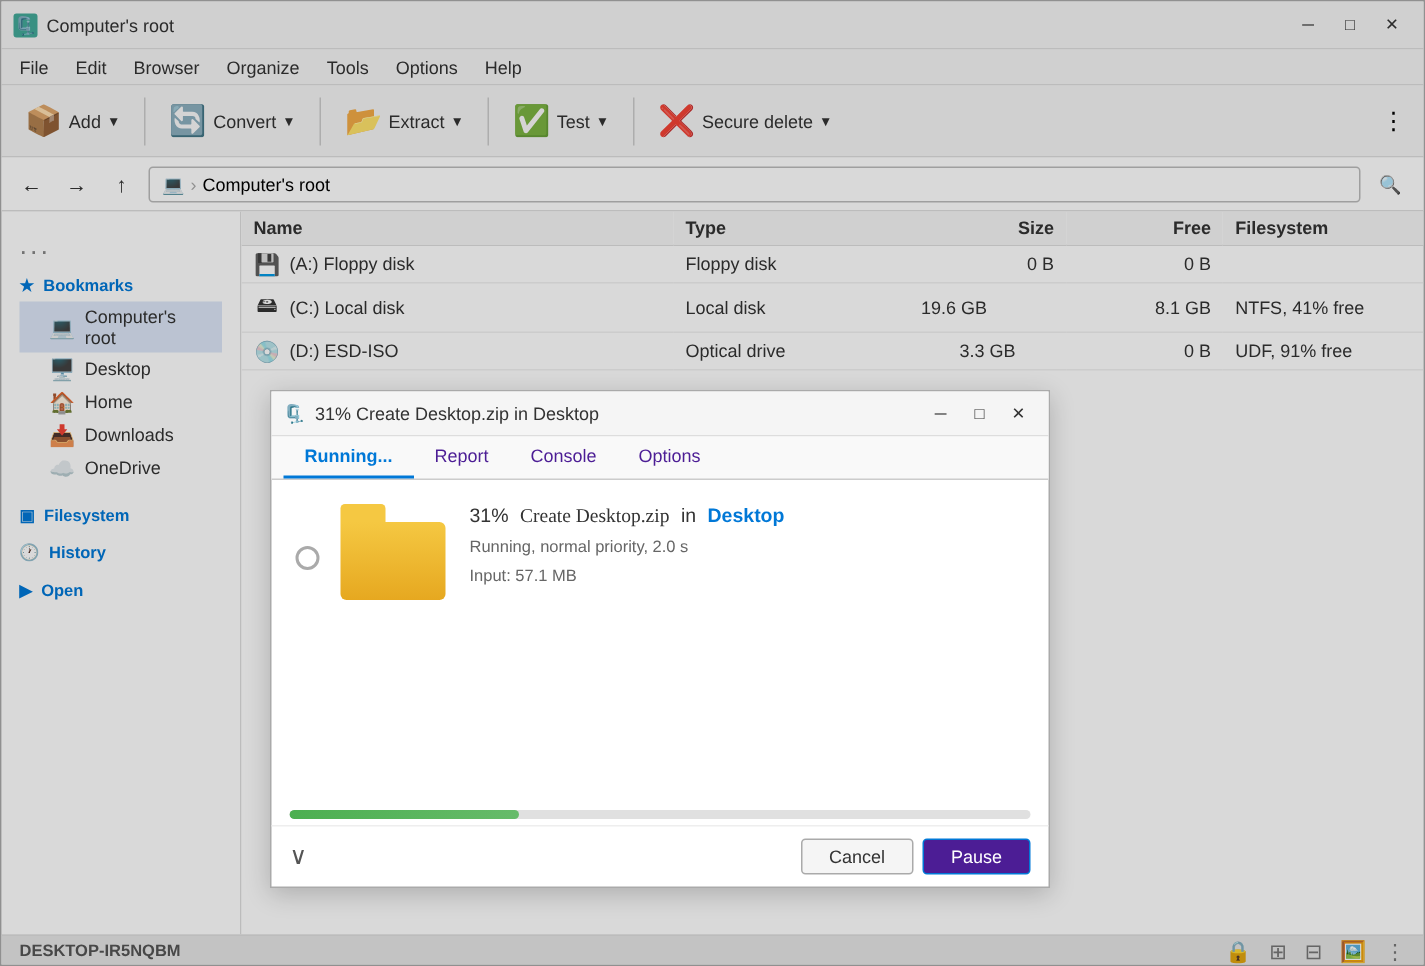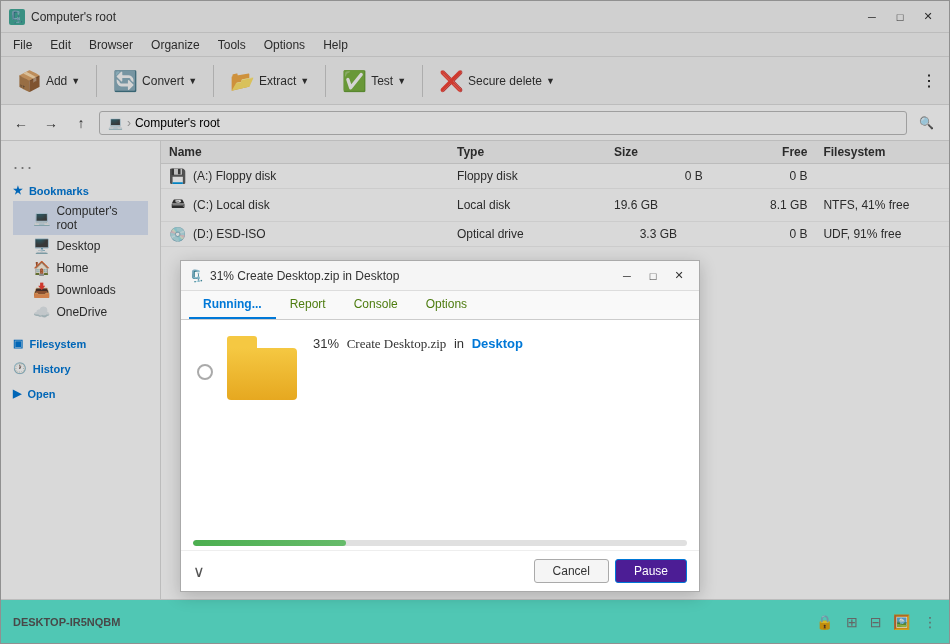"Size" th { text-align: left -> right }
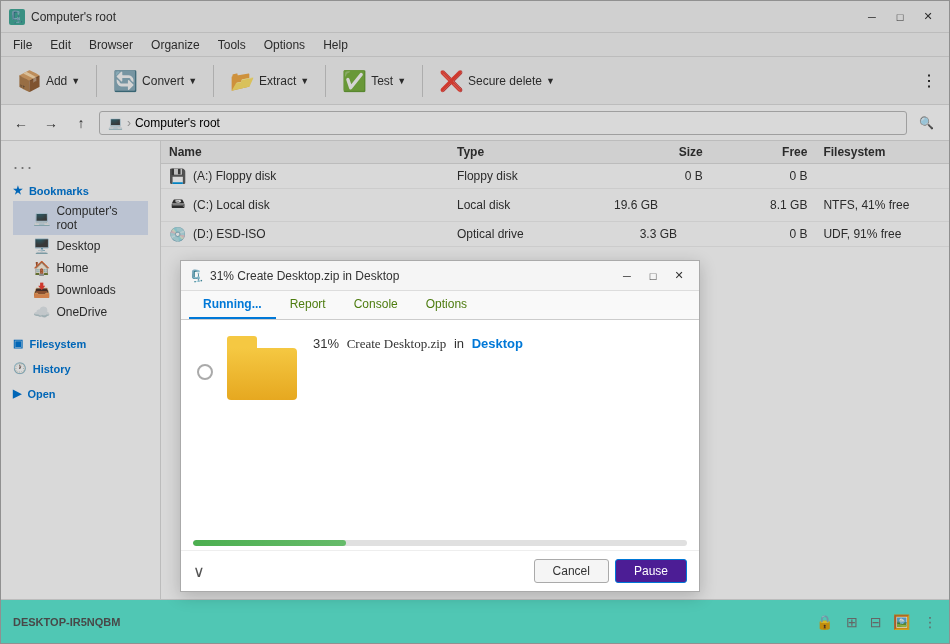"Report" .dialog-tab { color: #4d7c0f -> #4c1d95 }
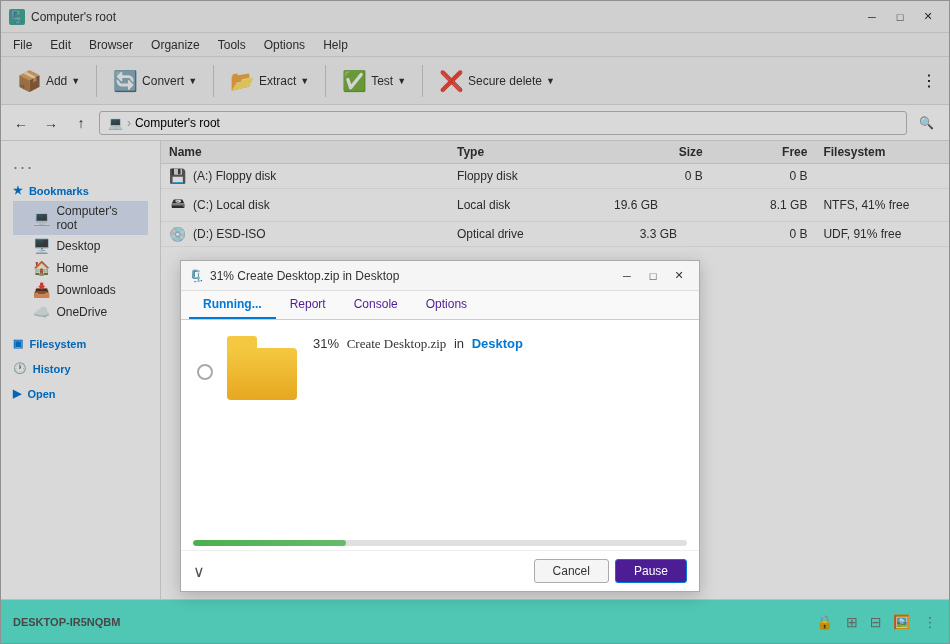"Running, normal priority, 2.0 s" div.progress-detail { html: none -> <div>Running, normal priority, 2.0 s</div> }
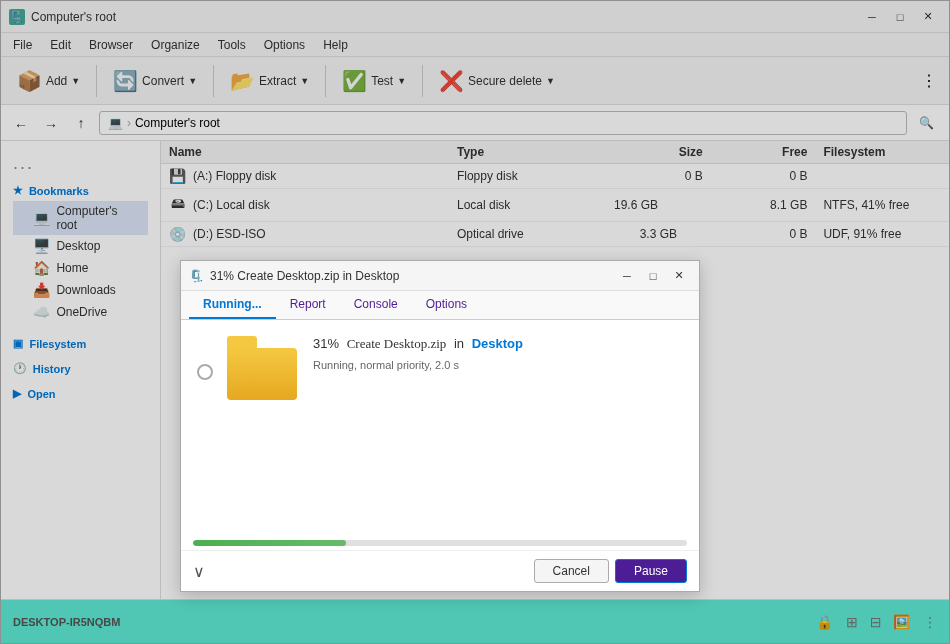"Input: 57.1 MB" div.progress-detail { html: none -> <div>Input: 57.1 MB</div> }
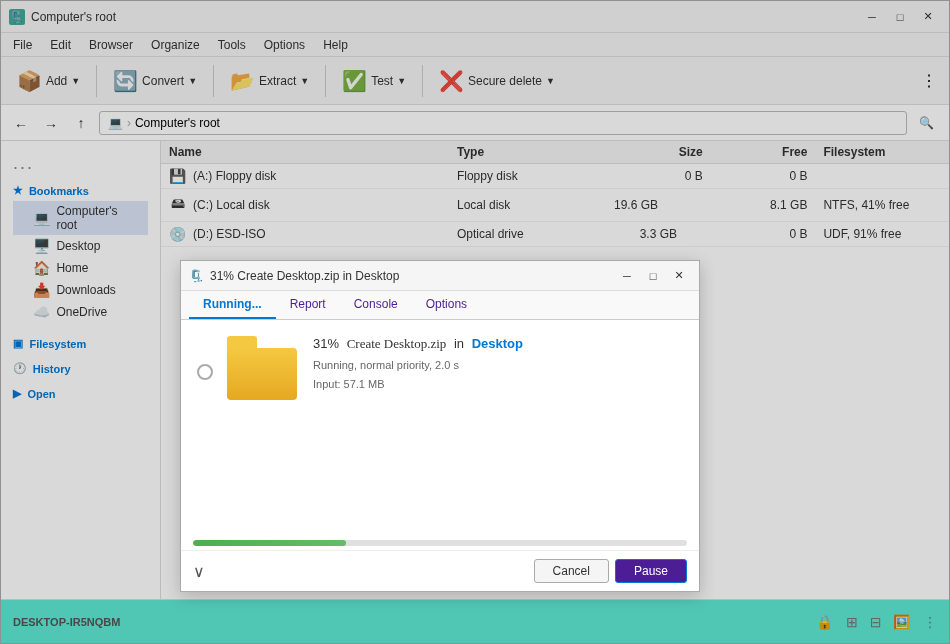"DESKTOP-IR5NQBM" .status-bar { background: #5eead4 -> #e5e5e5; height: 44px -> 20px }
